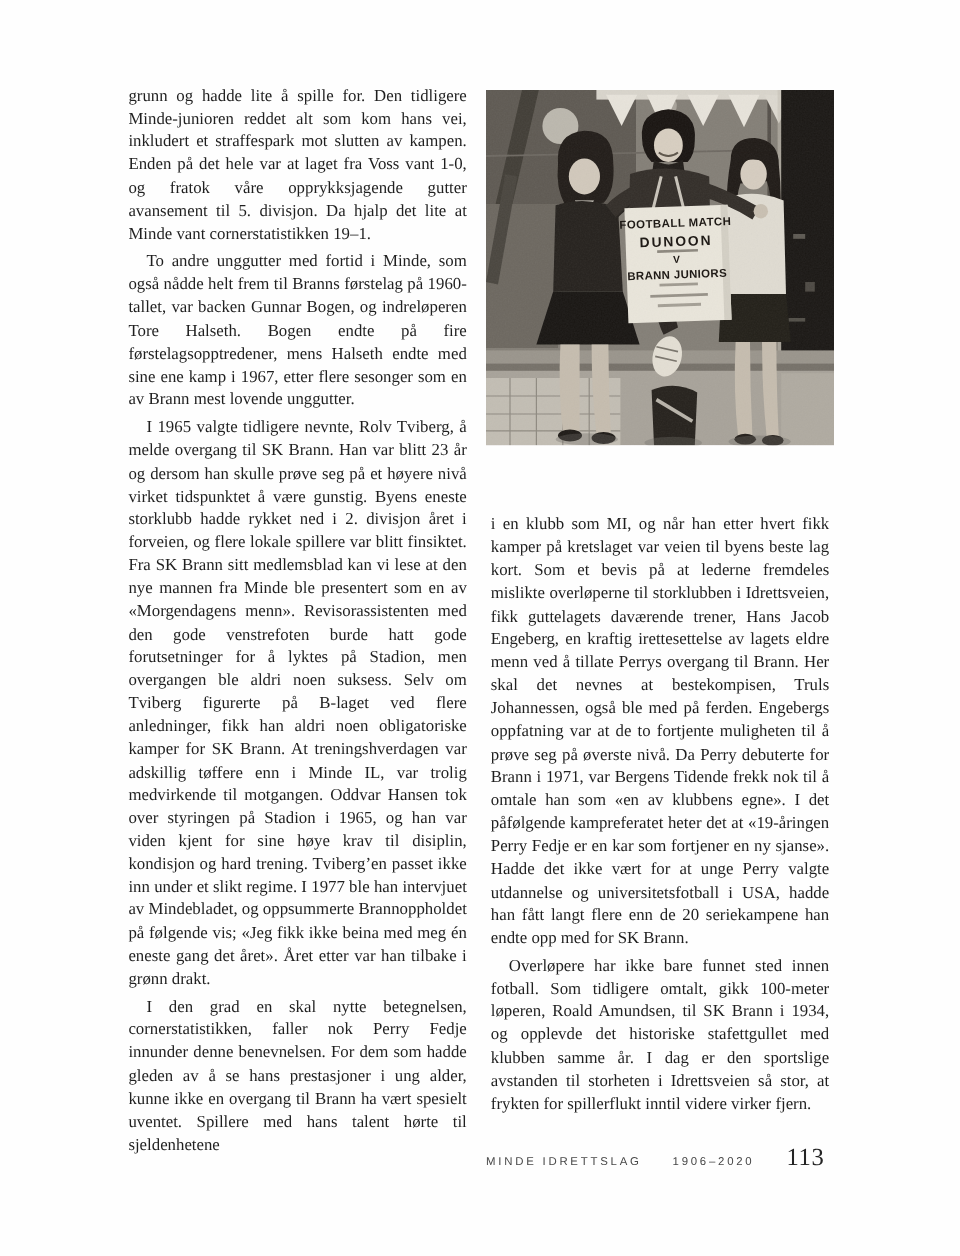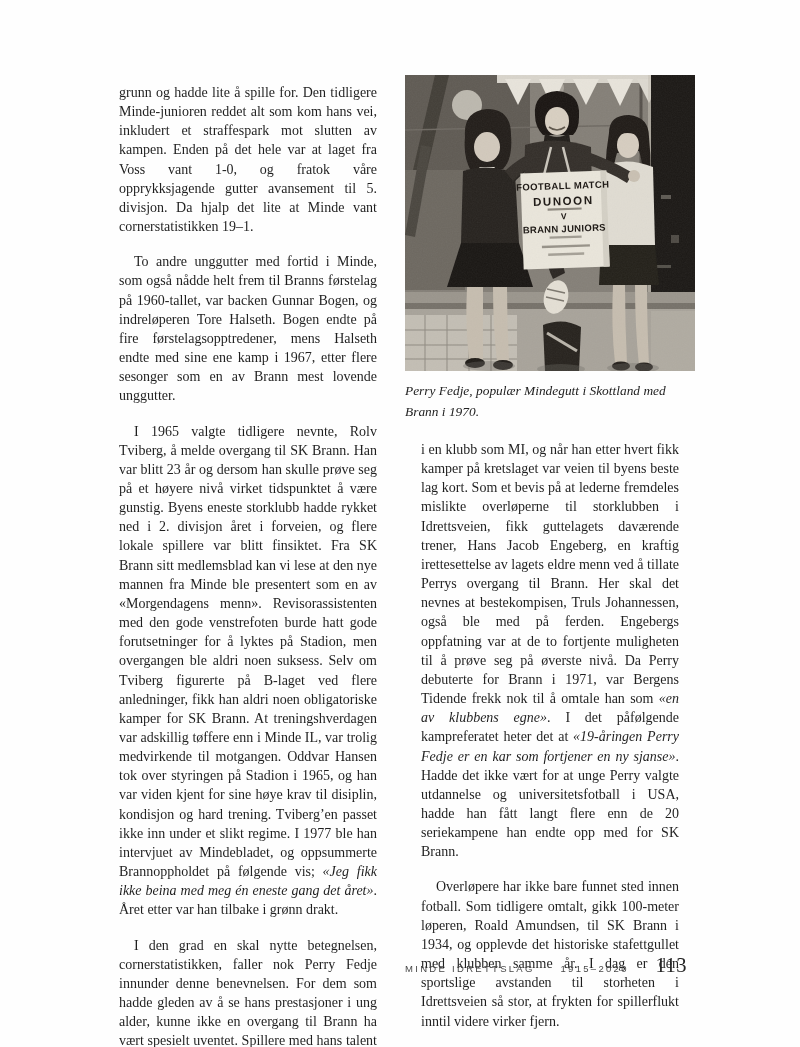"grunn og hadde lite å" .col p { margin: 16px -> 4px }
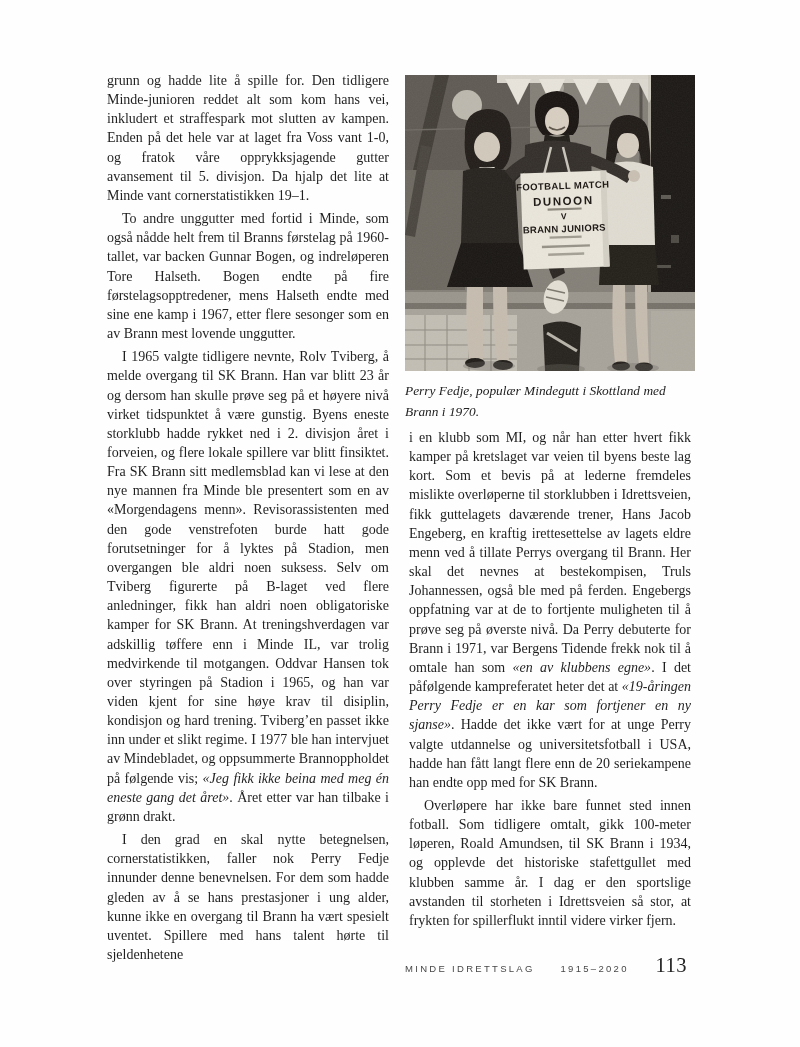"Perry Fedje, populær Mindegutt i" div.caption { html: <div>Perry Fedje, populær Mindegutt i Skottland med Brann i 1970.</div> -> none }
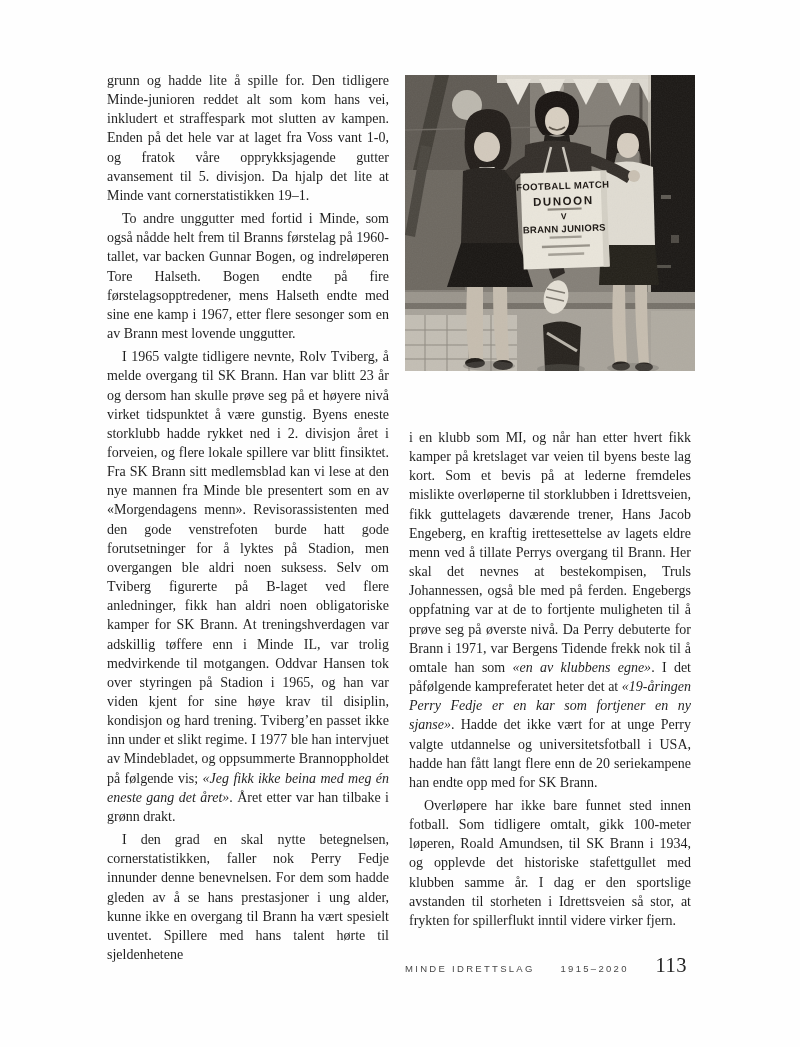"«en av klubbens egne»" .it { font-style: italic -> none }
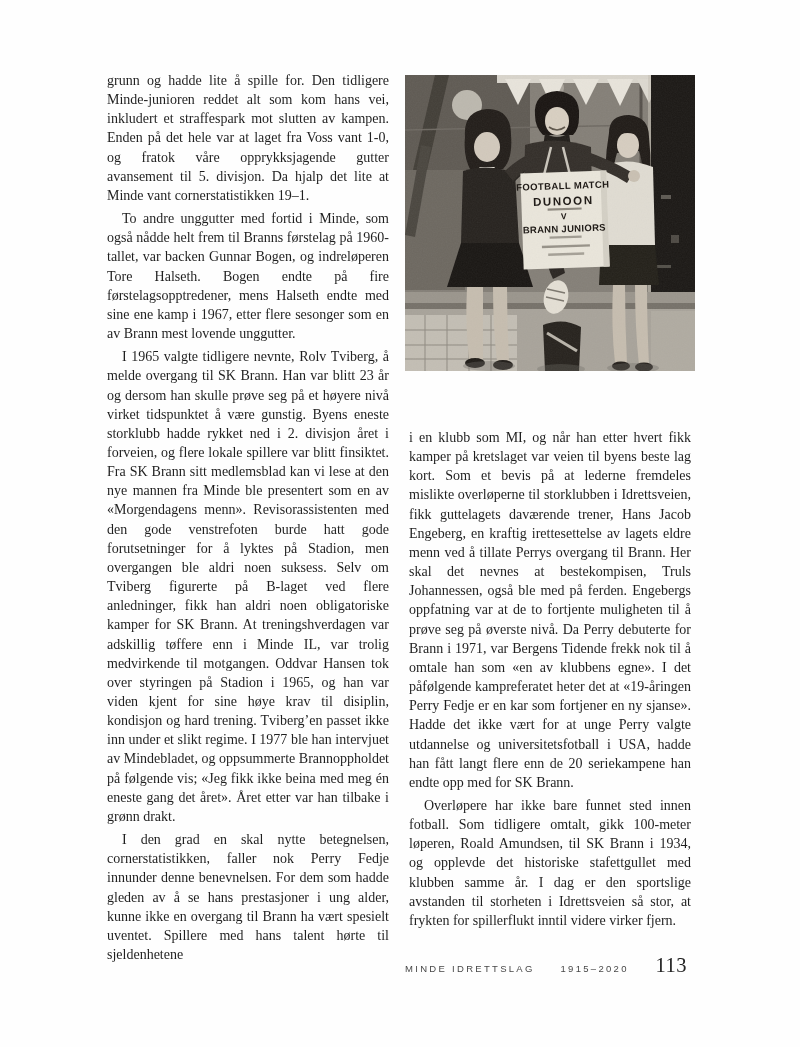"1915–2020" span.footer-years { text: 1915 -> 1906 }
